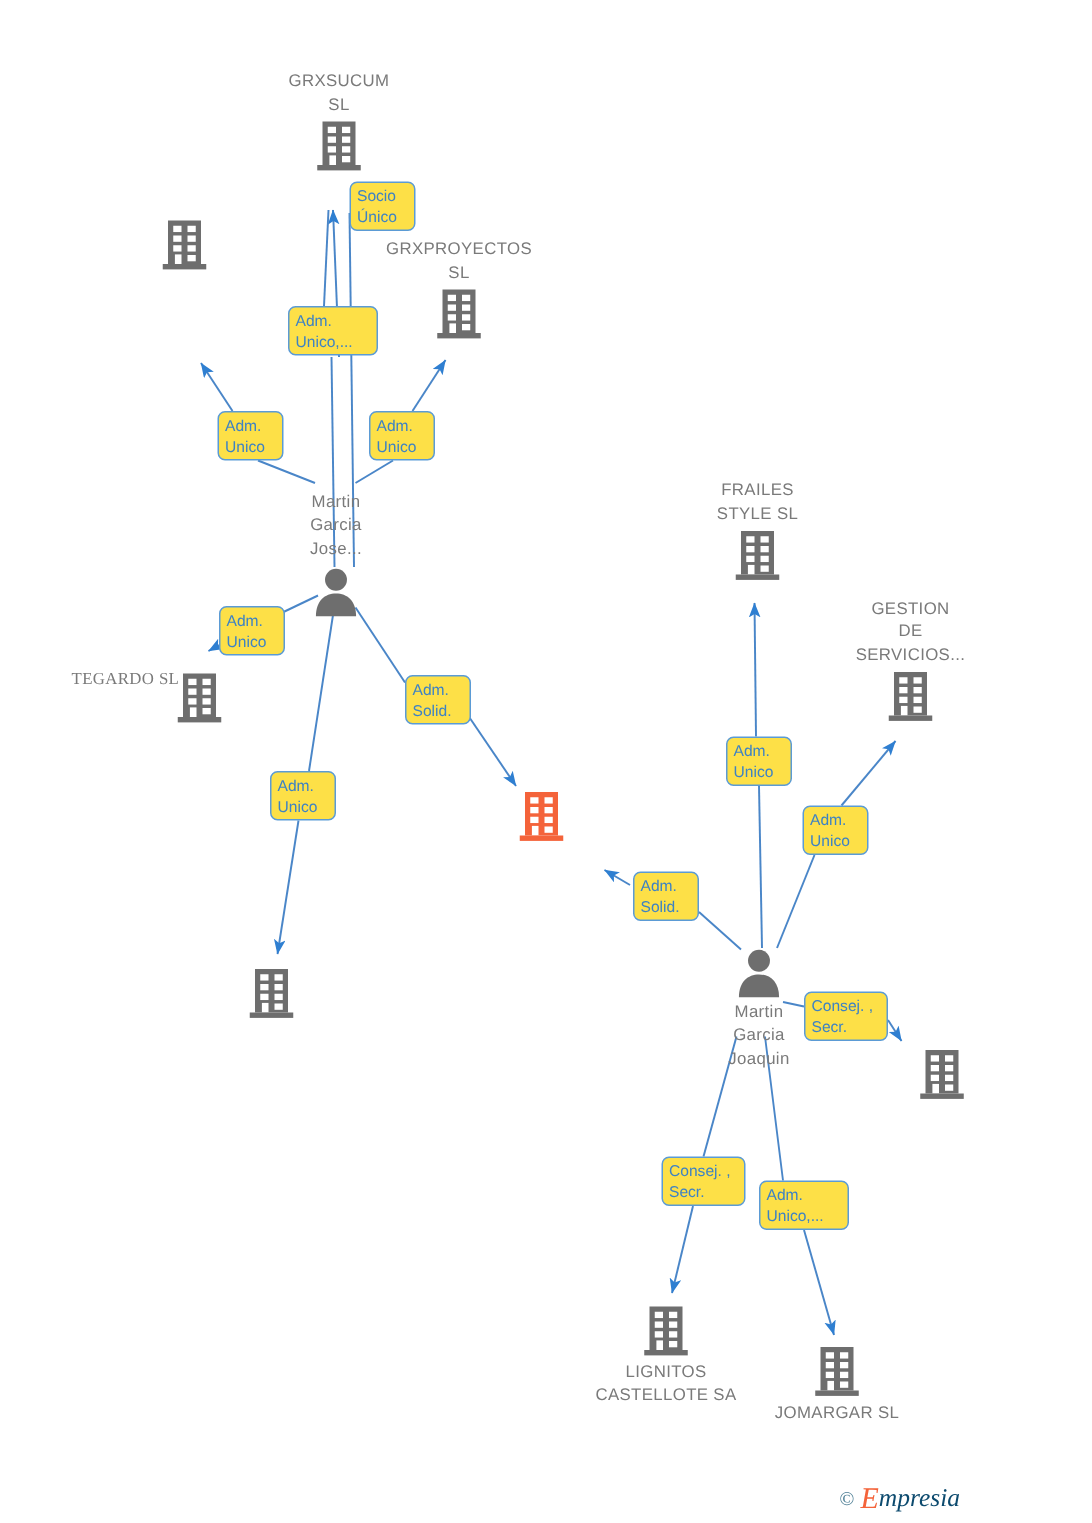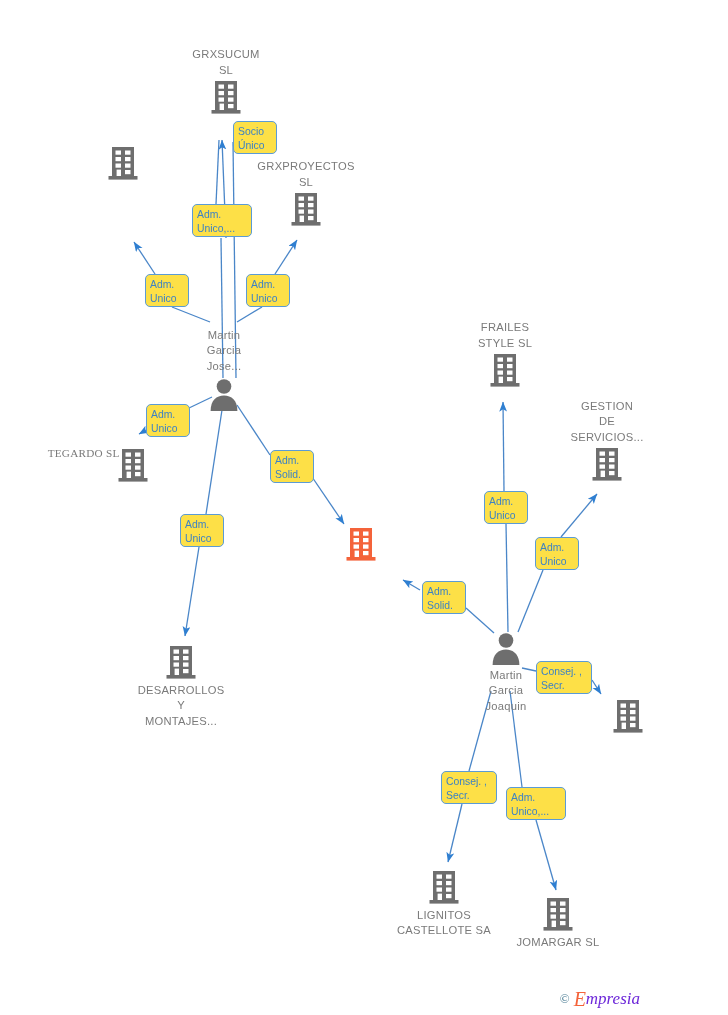"DESARROLLOS" div.node-label { html: <div>DESARROLLOS Y MONTAJES...</div> -> none }
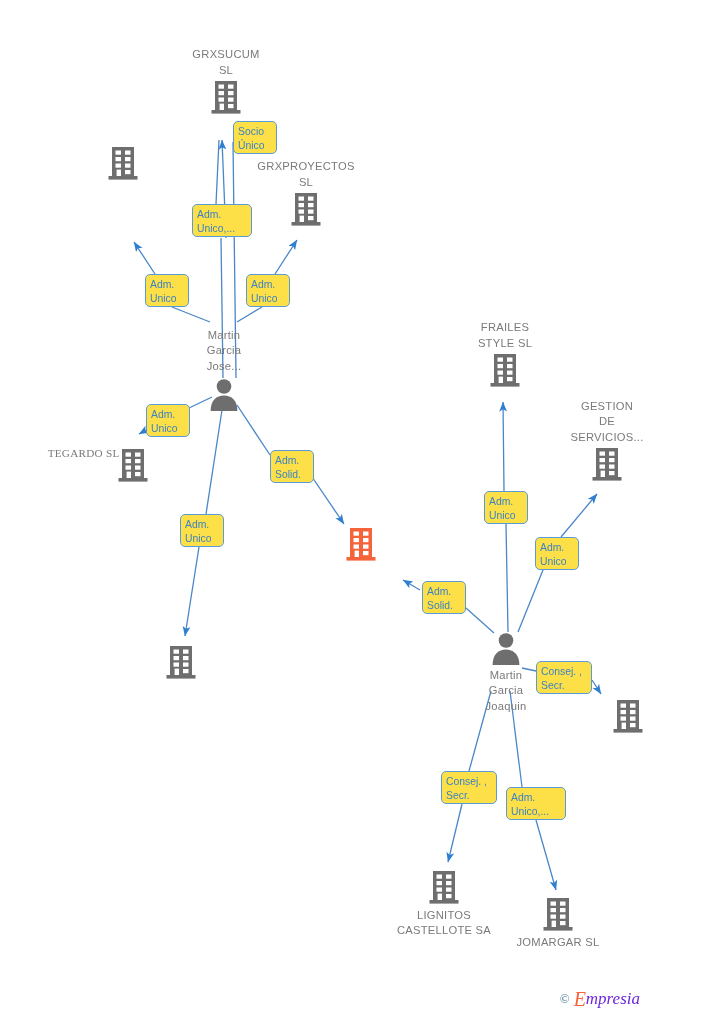"mpresia" #watermark .wm-rest { color: #6d28d9 -> #0c4a6e }
